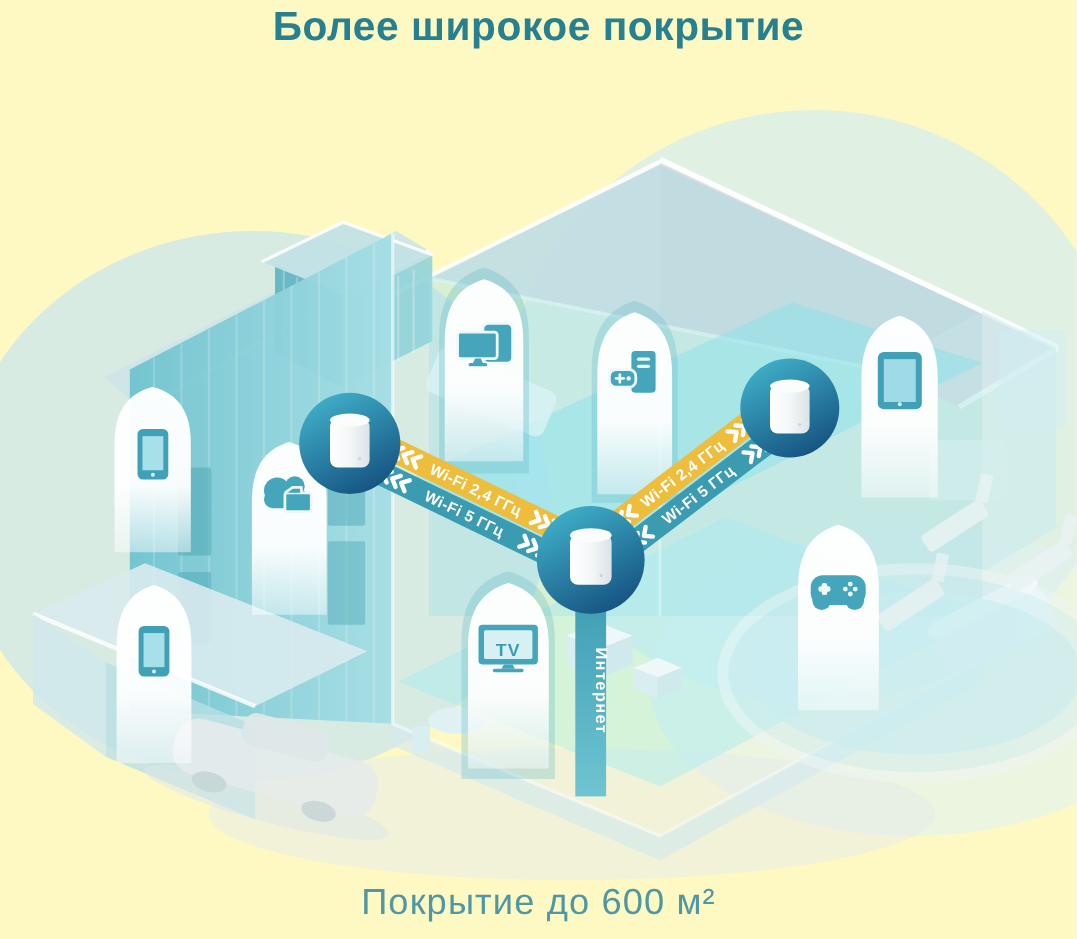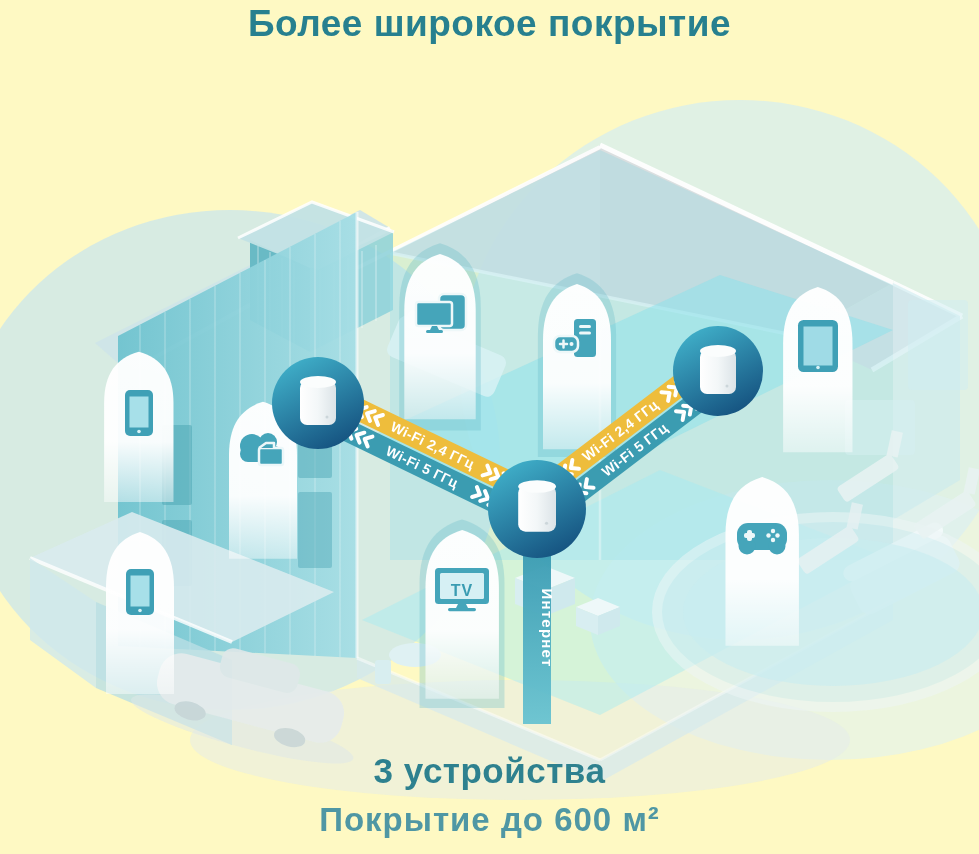"3 устройства" div.footer-devices { html: <div>3 устройства</div> -> none }
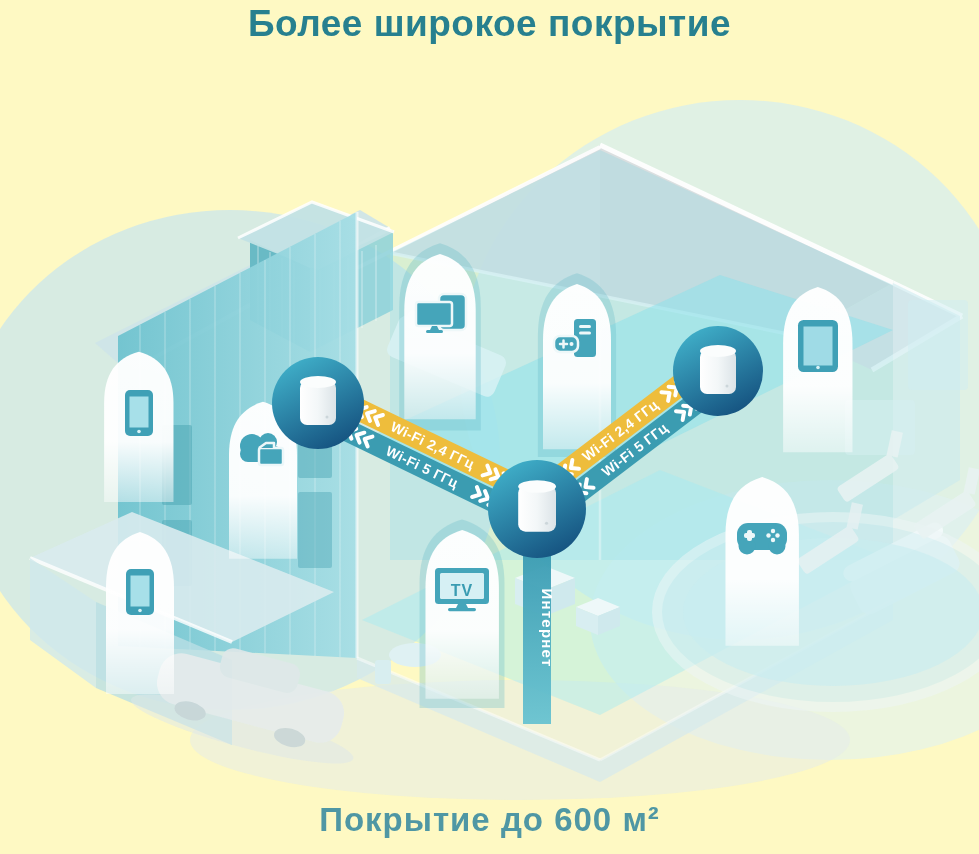"Покрытие до 600 м²" .footer-coverage { font-weight: 700 -> 400 }
